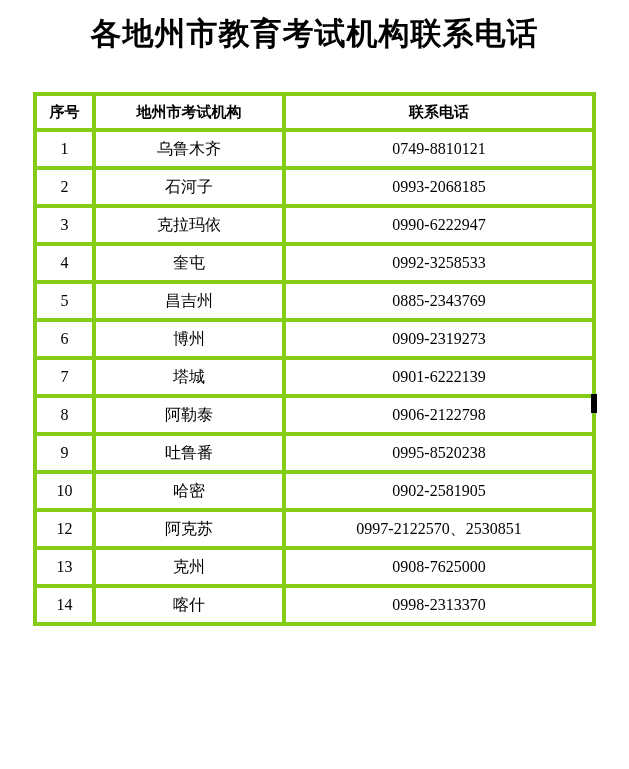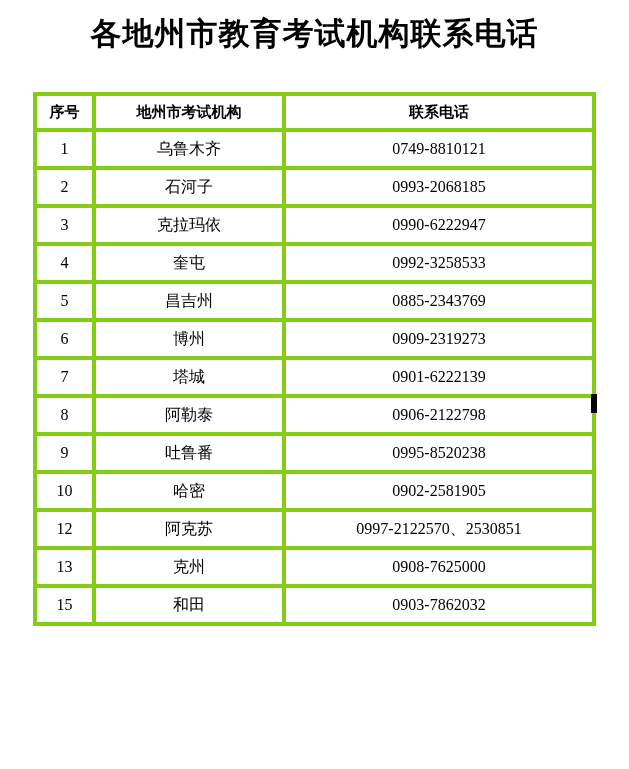"14" tr { html: none -> <tr> <td>14</td> <td>喀什</td> <td>0998-2313370</td> </tr> }
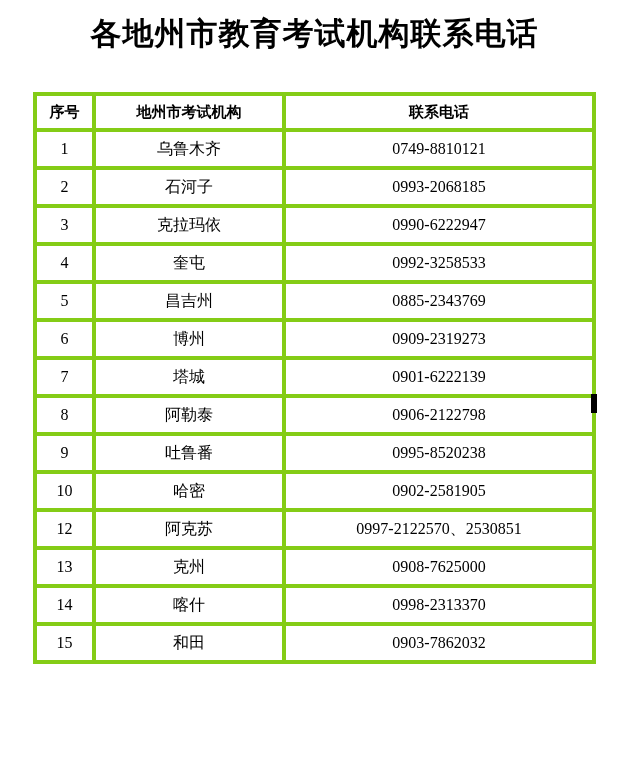"15" tr { html: <tr> <td>15</td> <td>和田</td> <td>0903-7862032</td> </tr> -> none }
